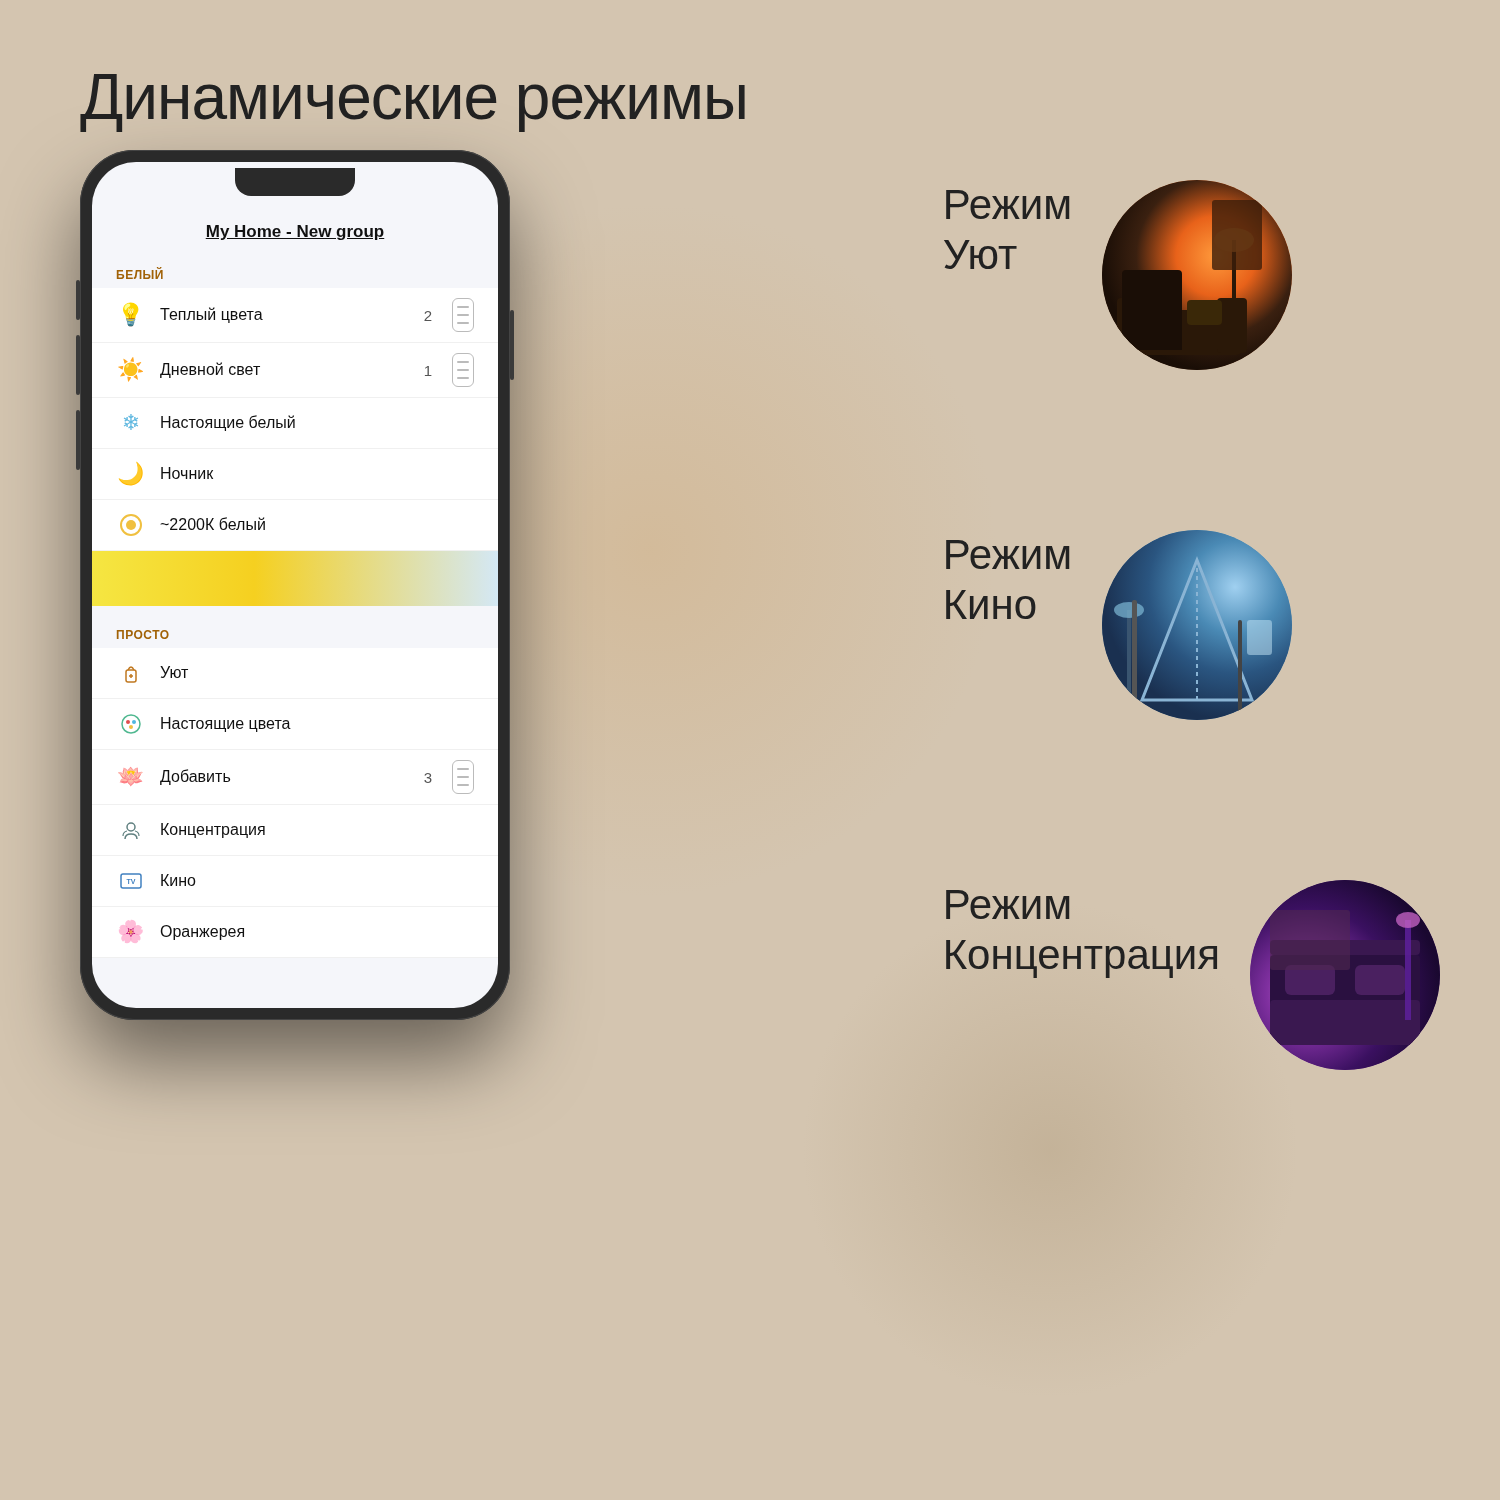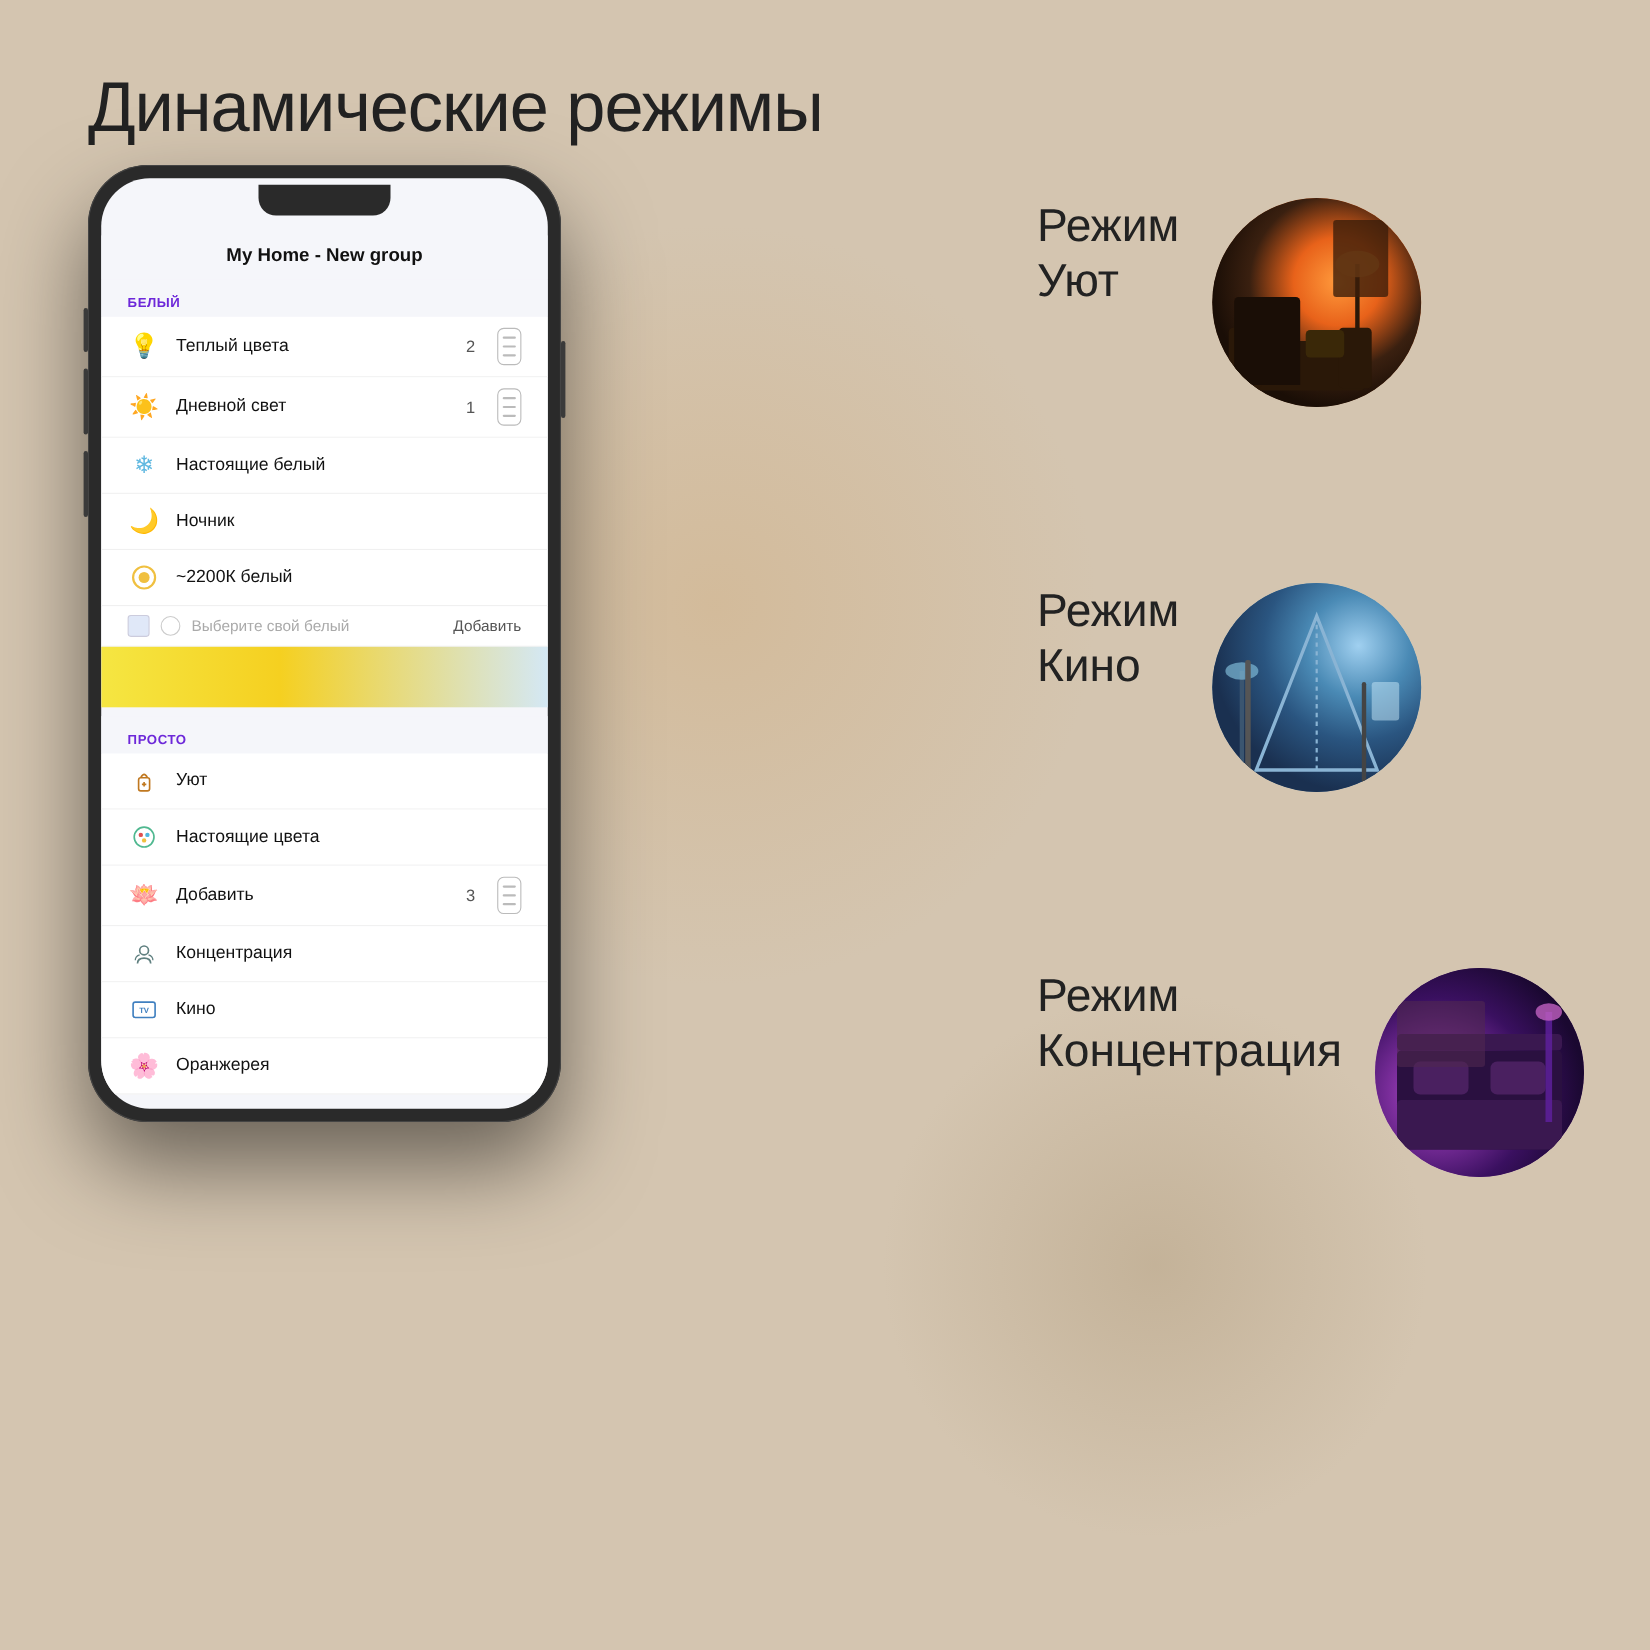"My Home - New group" .screen-header { text-decoration: none -> underline }
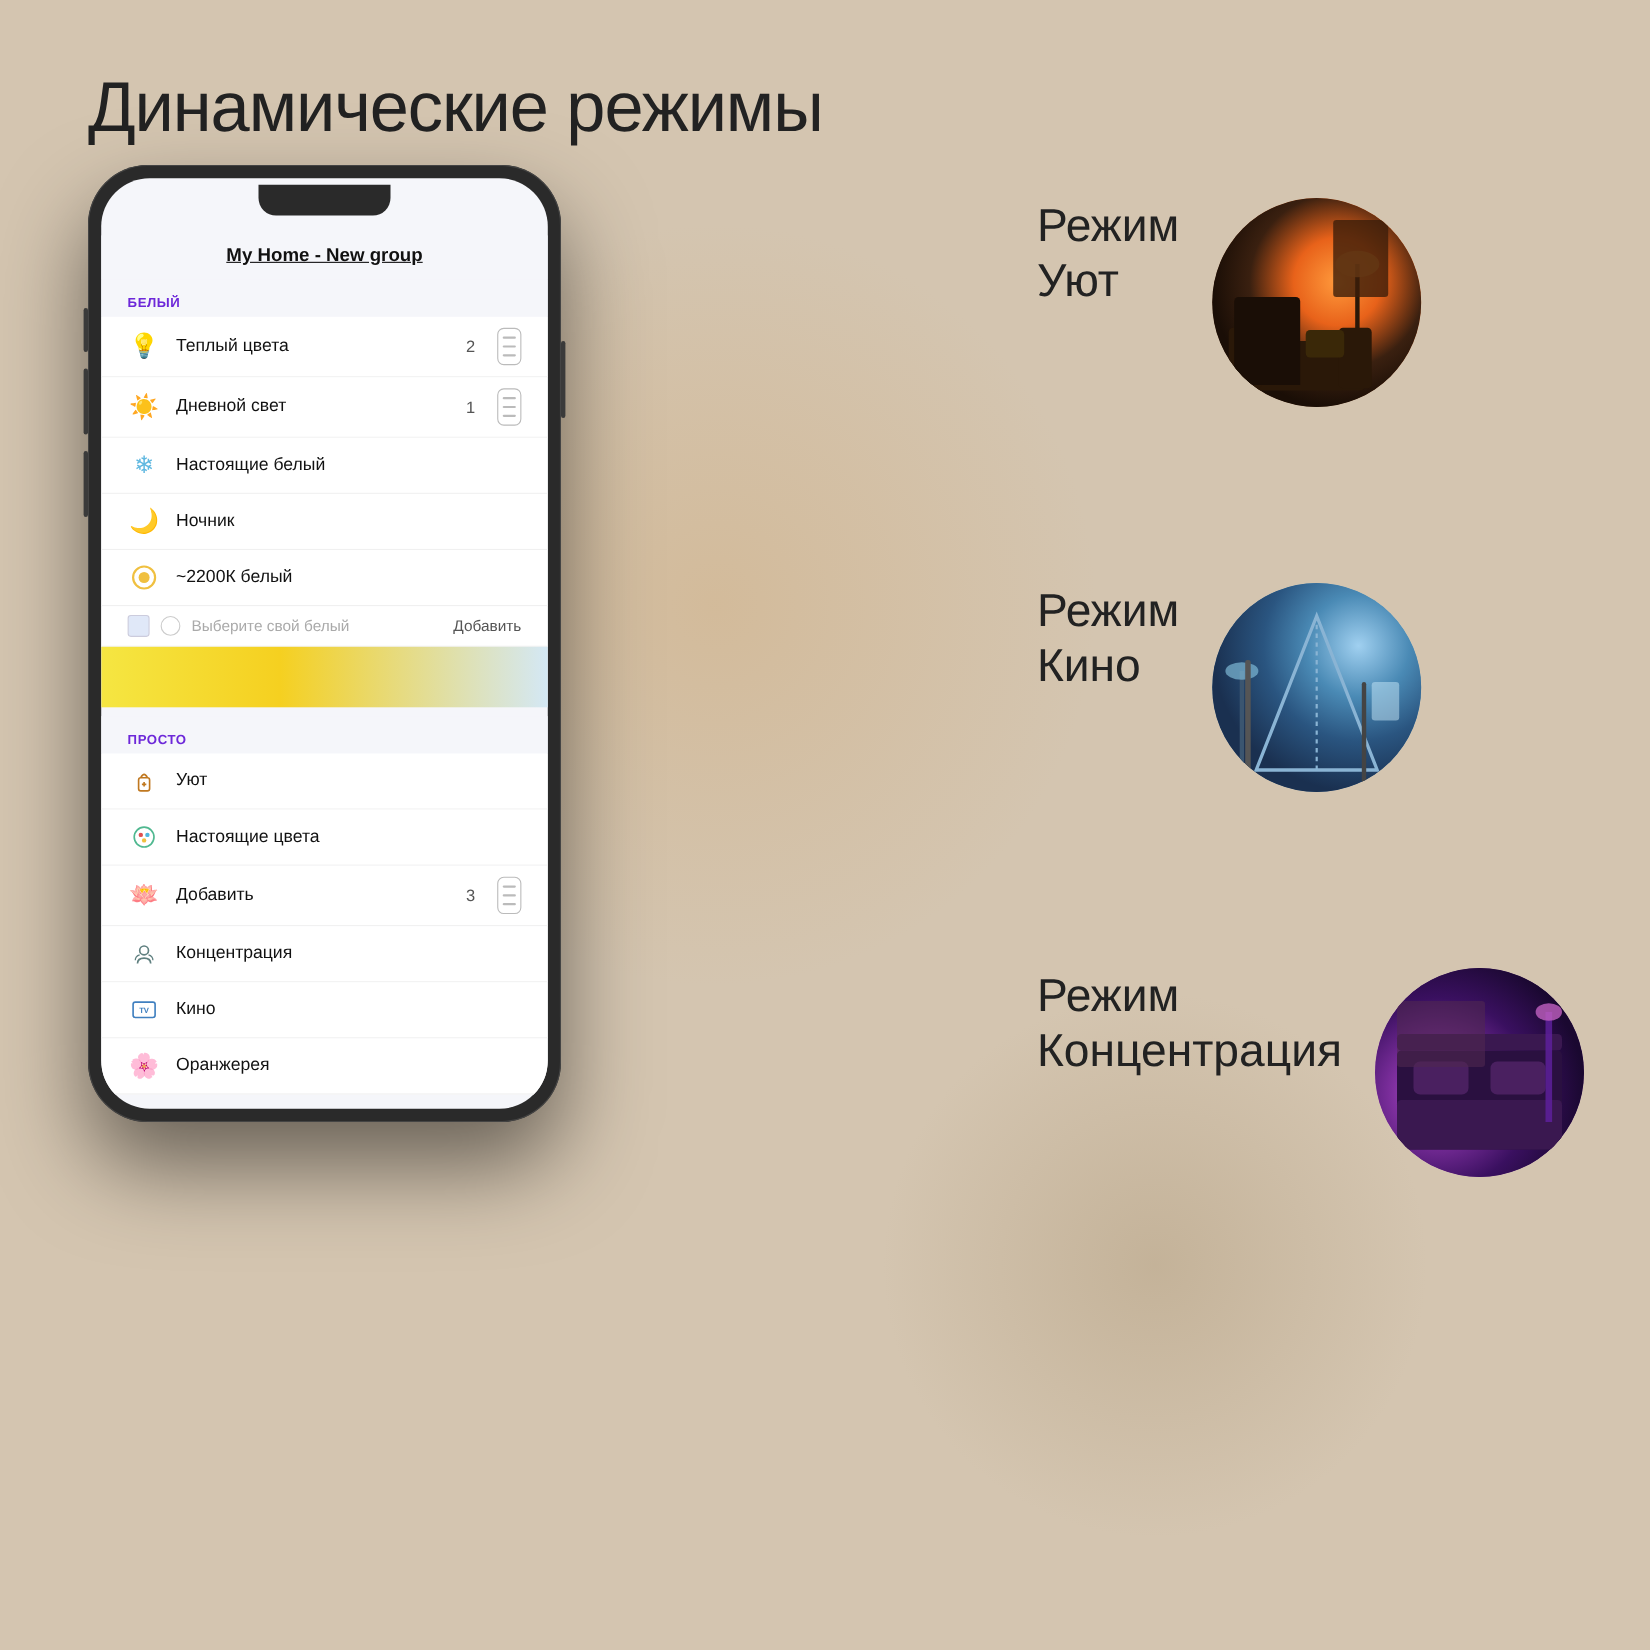"БЕЛЫЙ" .section-label { color: #6d28d9 -> #a16207 }
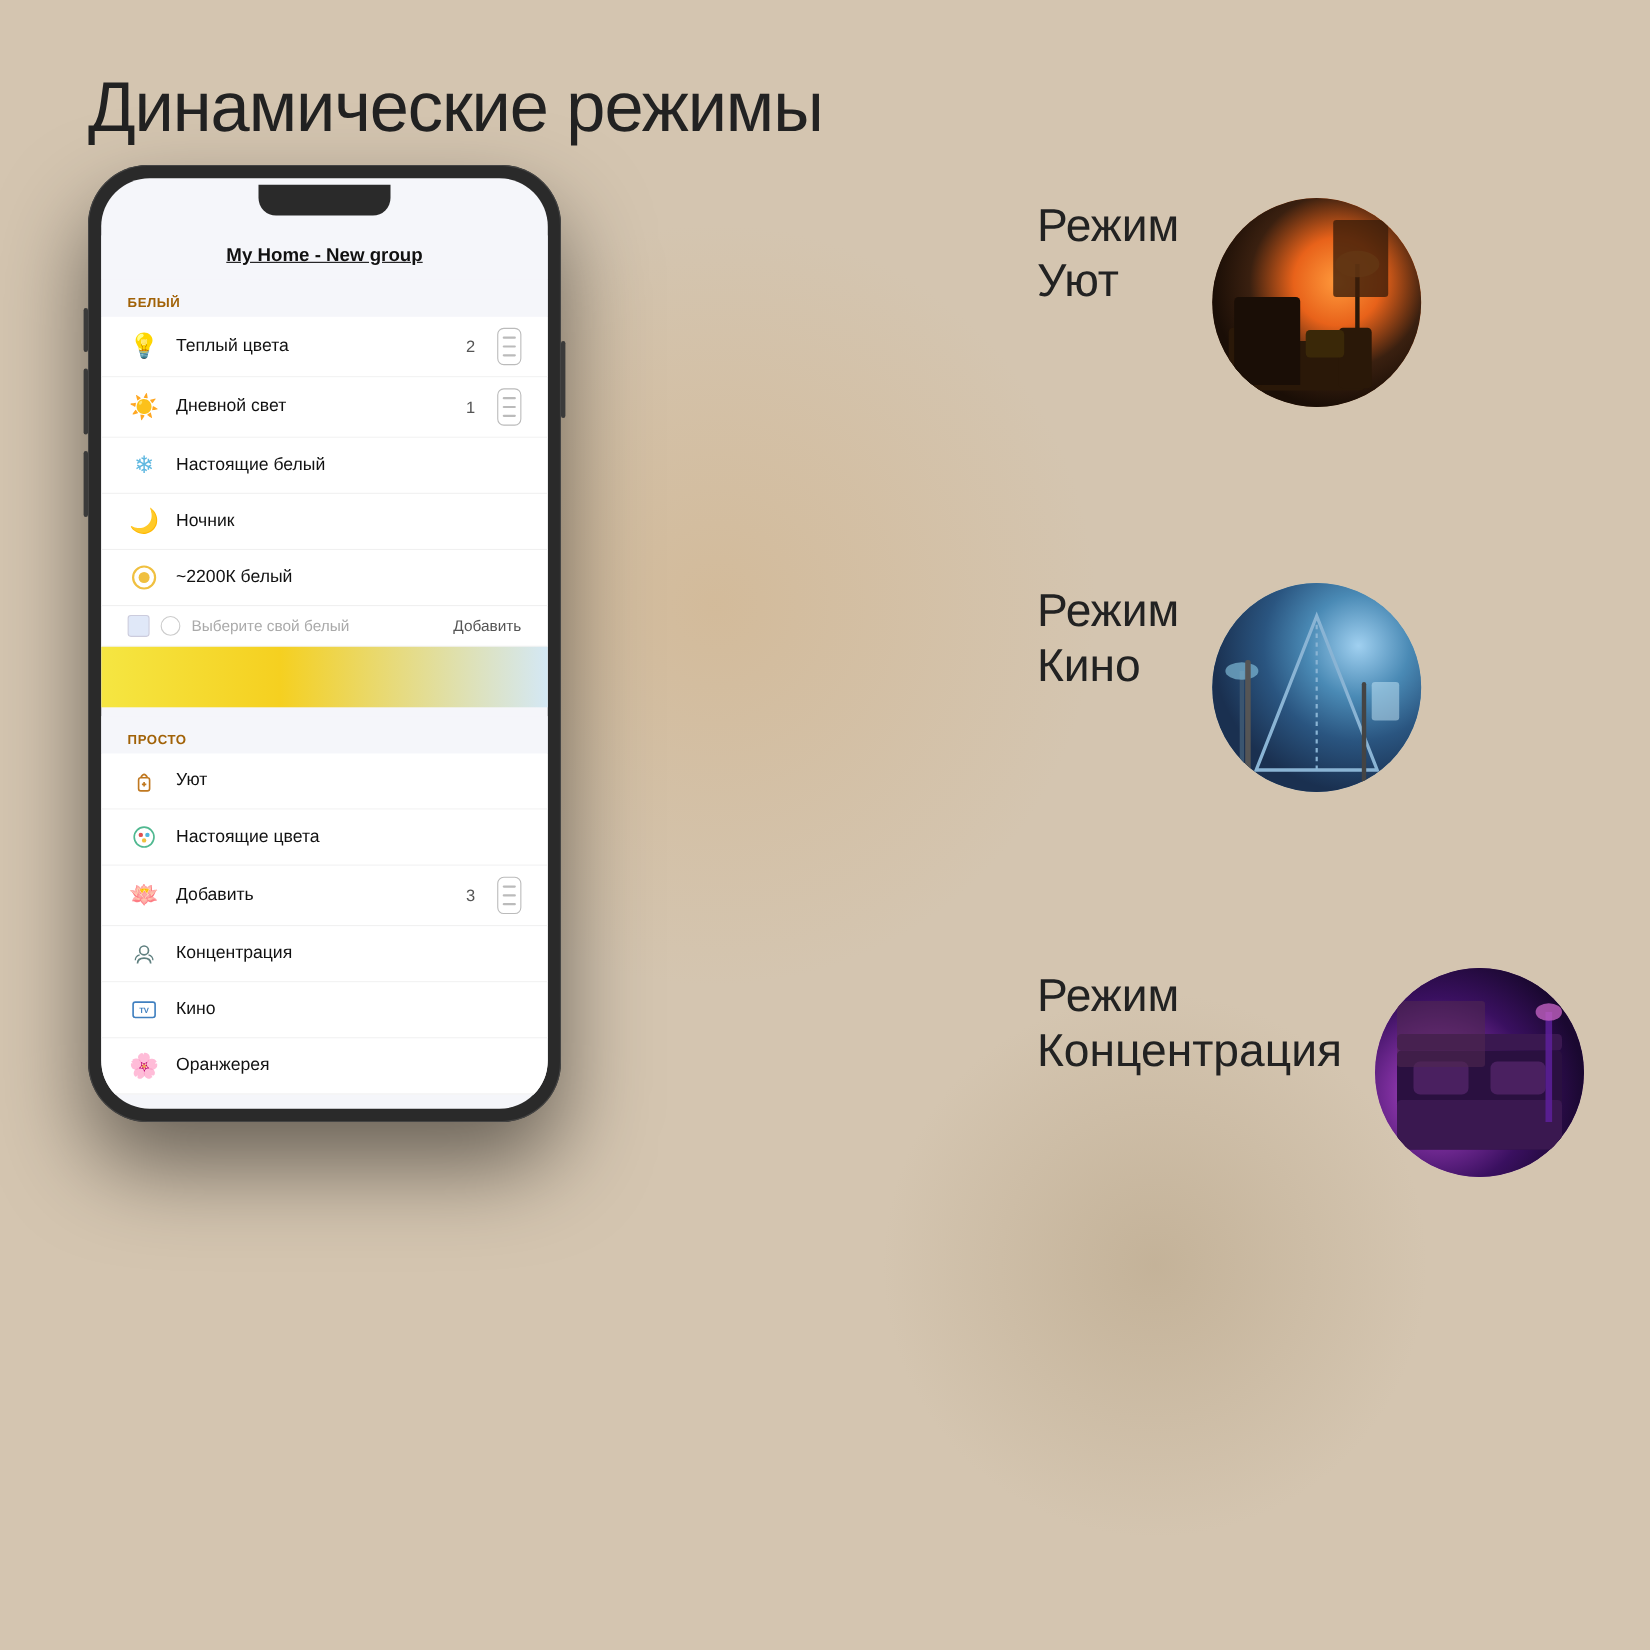"Выберите свой белый" div.color-picker-row { html: <div> <div></div> <div></div> <span>Выберите свой белый</span> <span>Добавить</span> </div> -> none }
